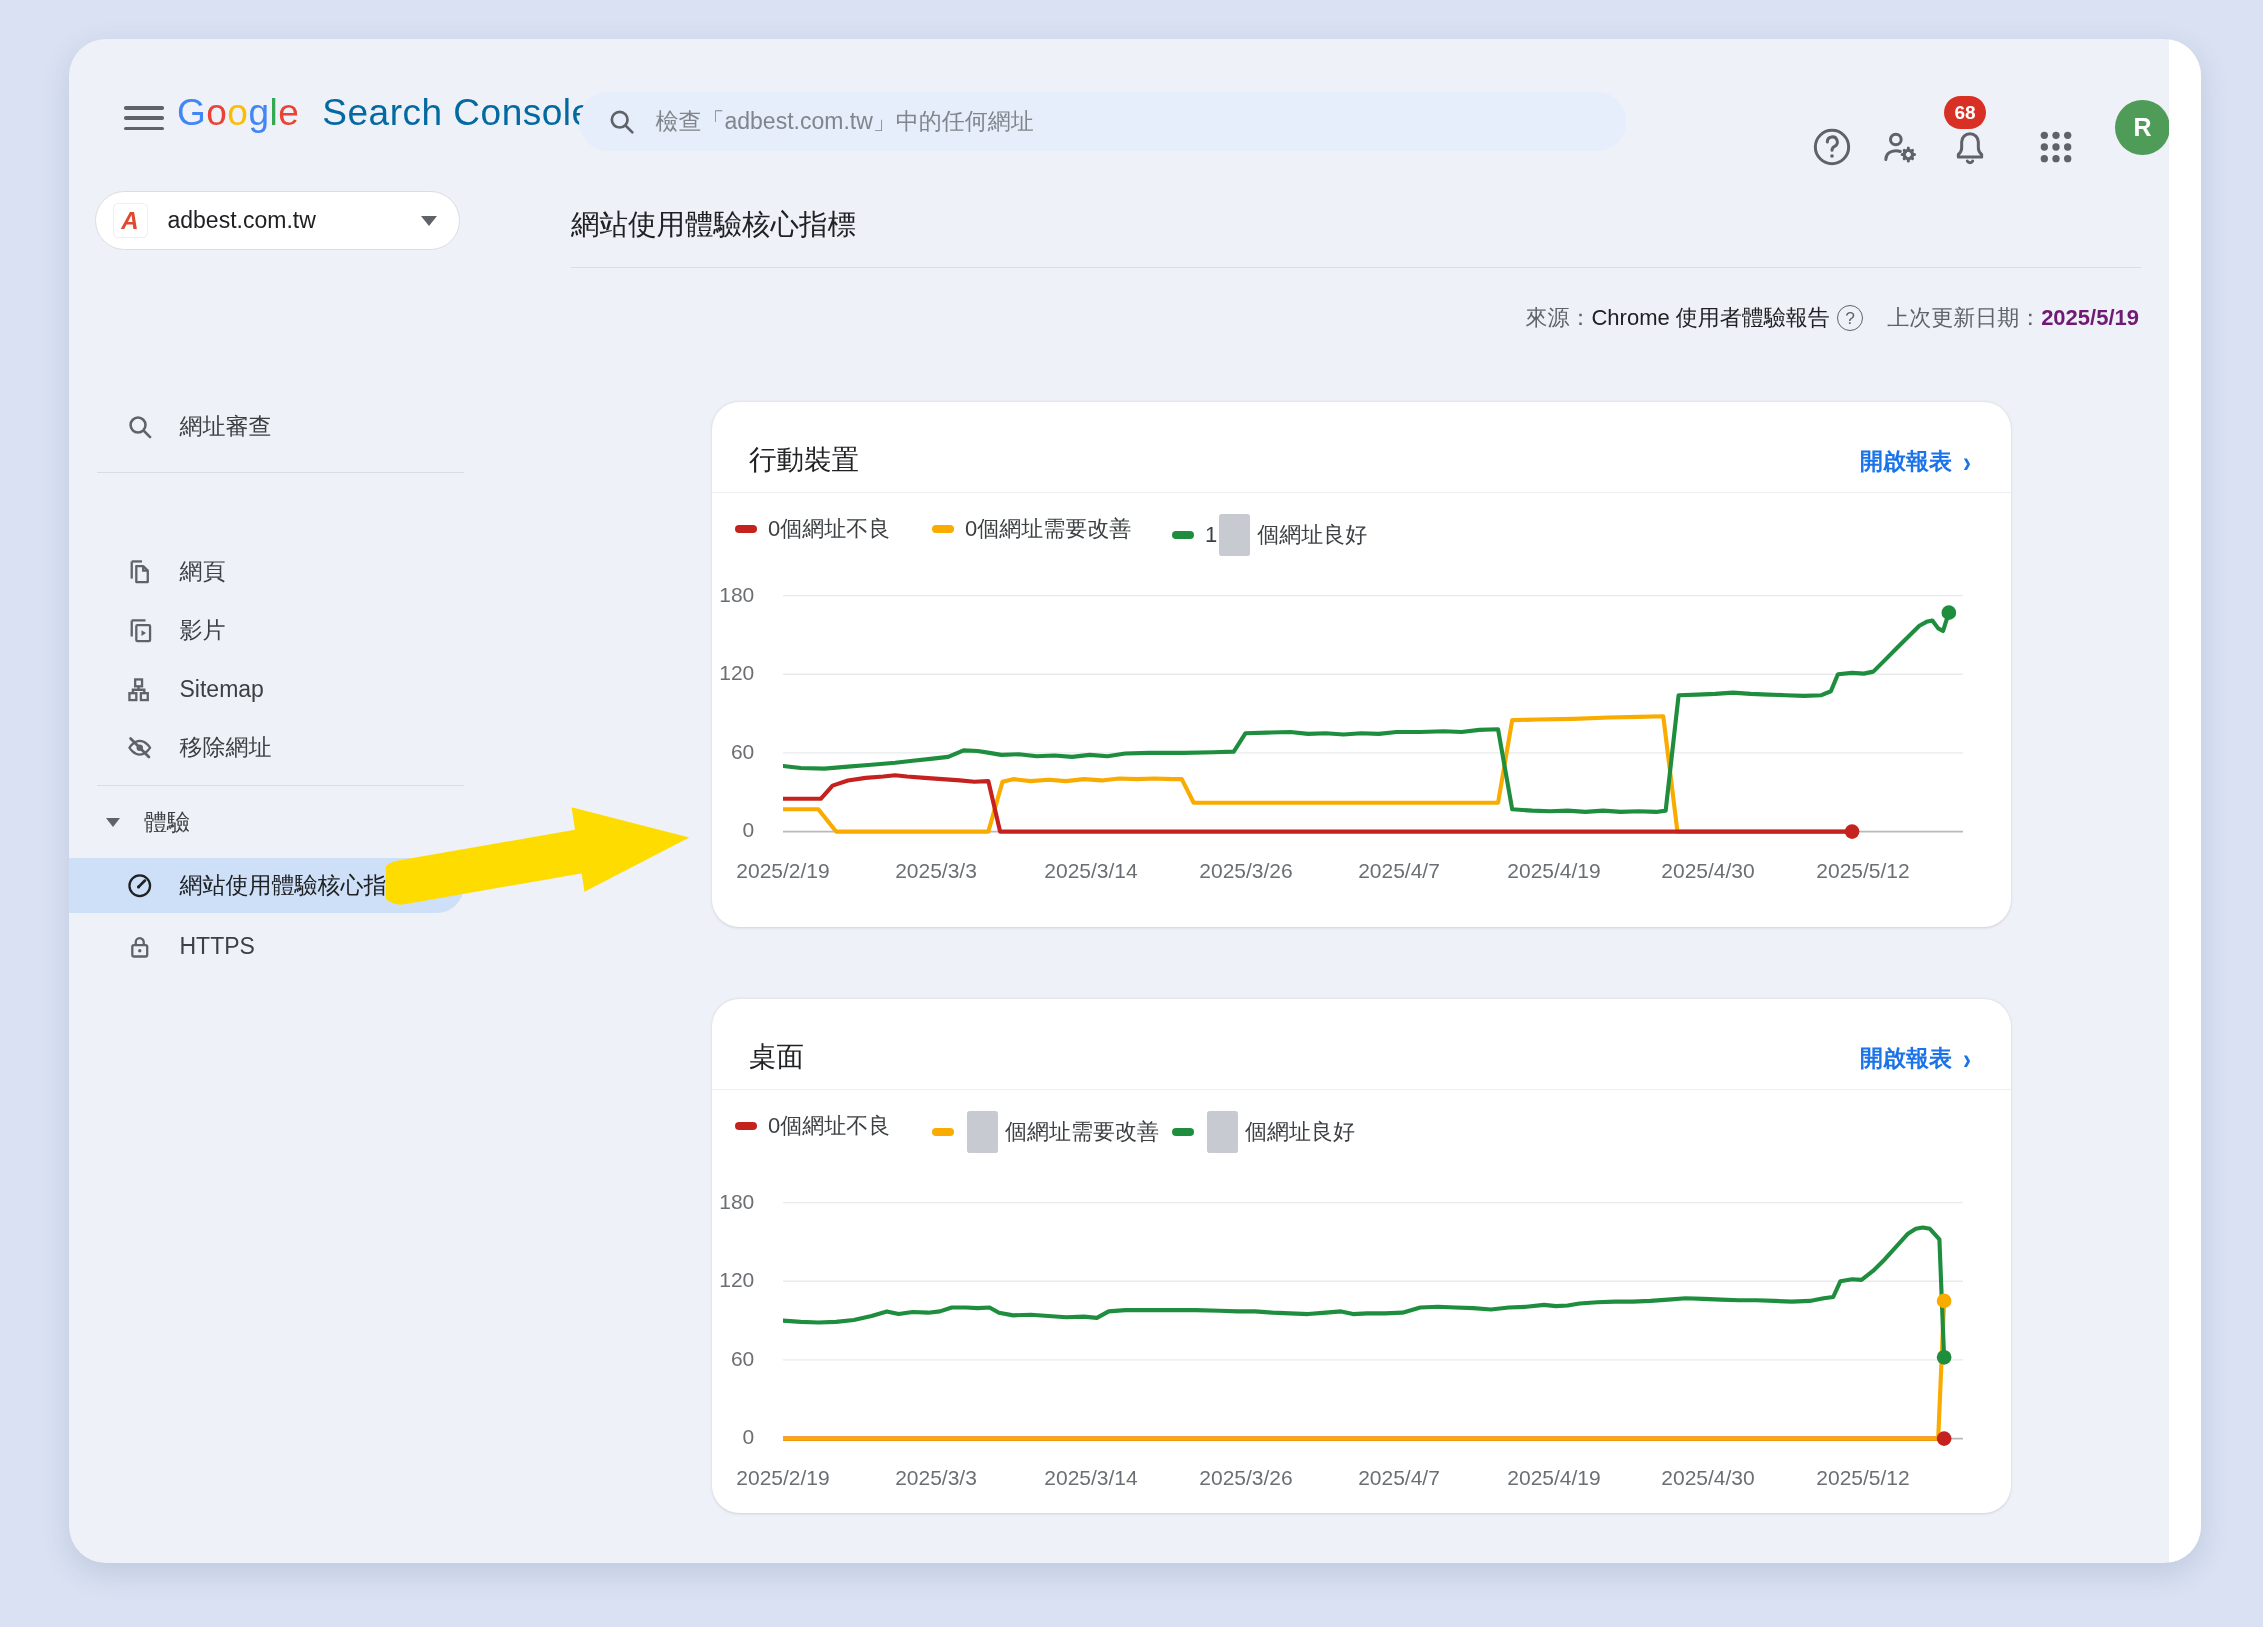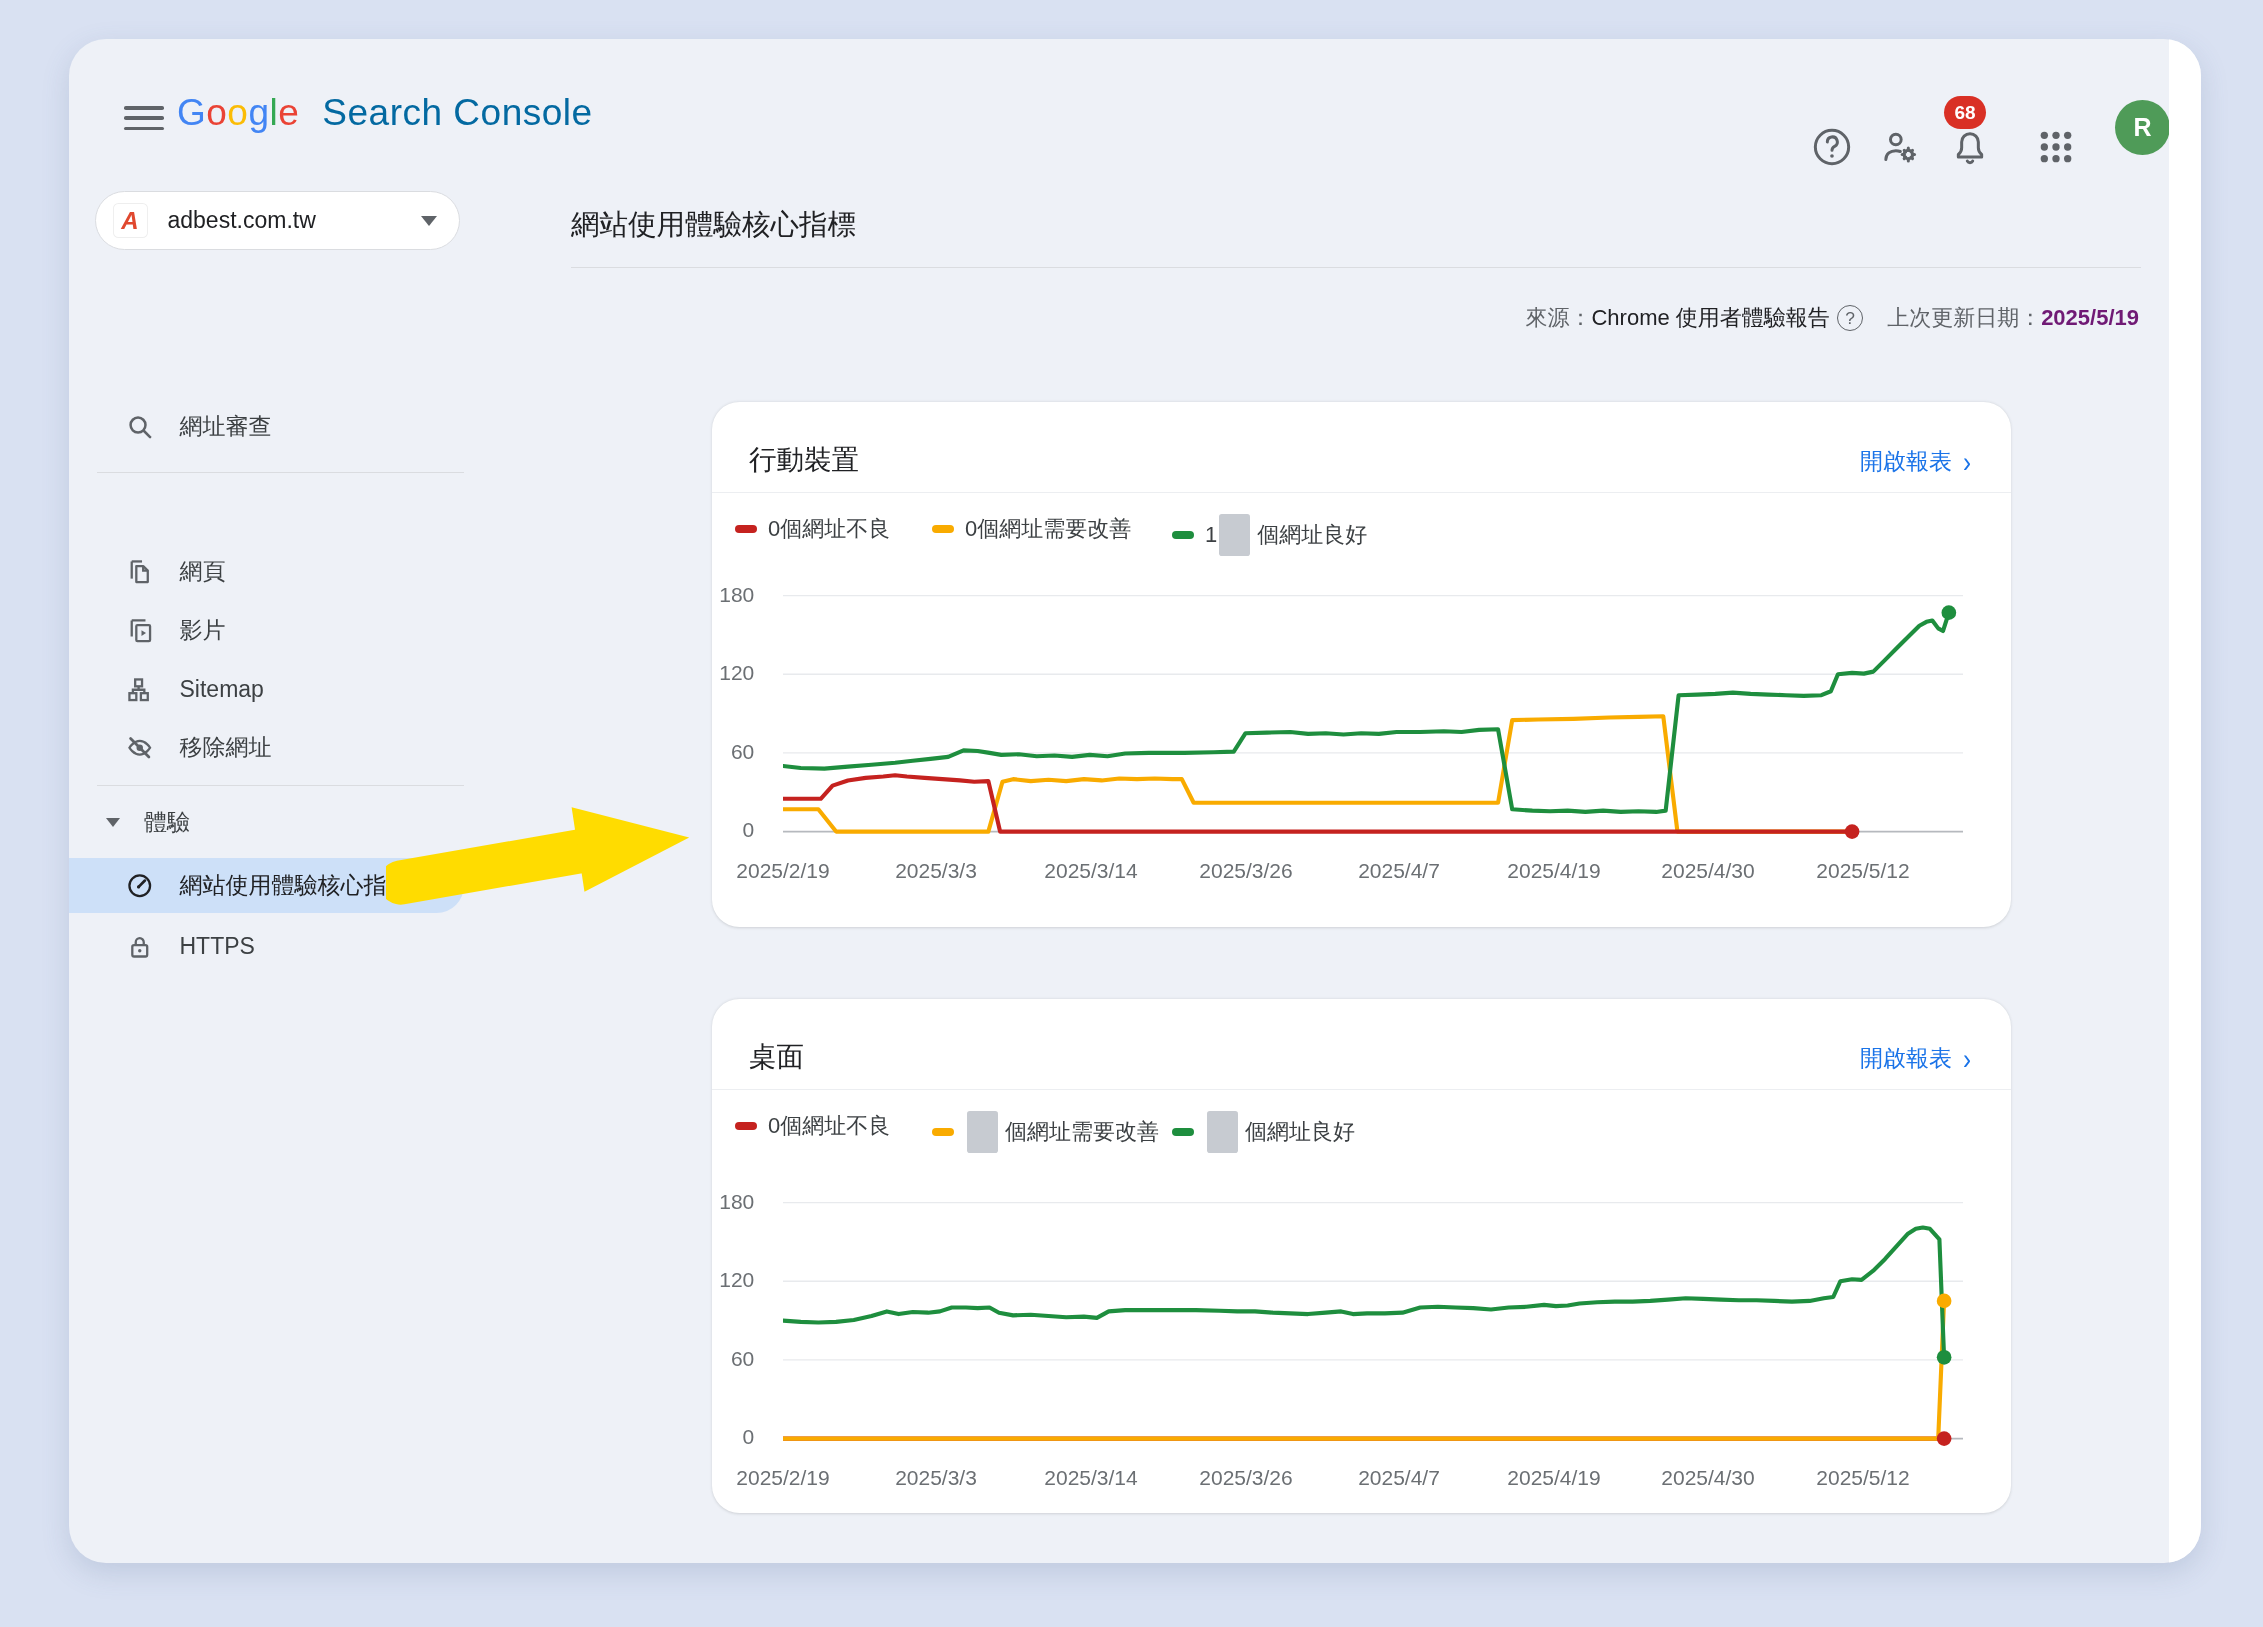"檢查「adbest.com.tw」中的任何網址" div.searchbar { html: none -> <div> <svg> <circle></circle> <line></line> </svg> <span>檢查「adbest.com.tw」中的任何網址</span> </div> }
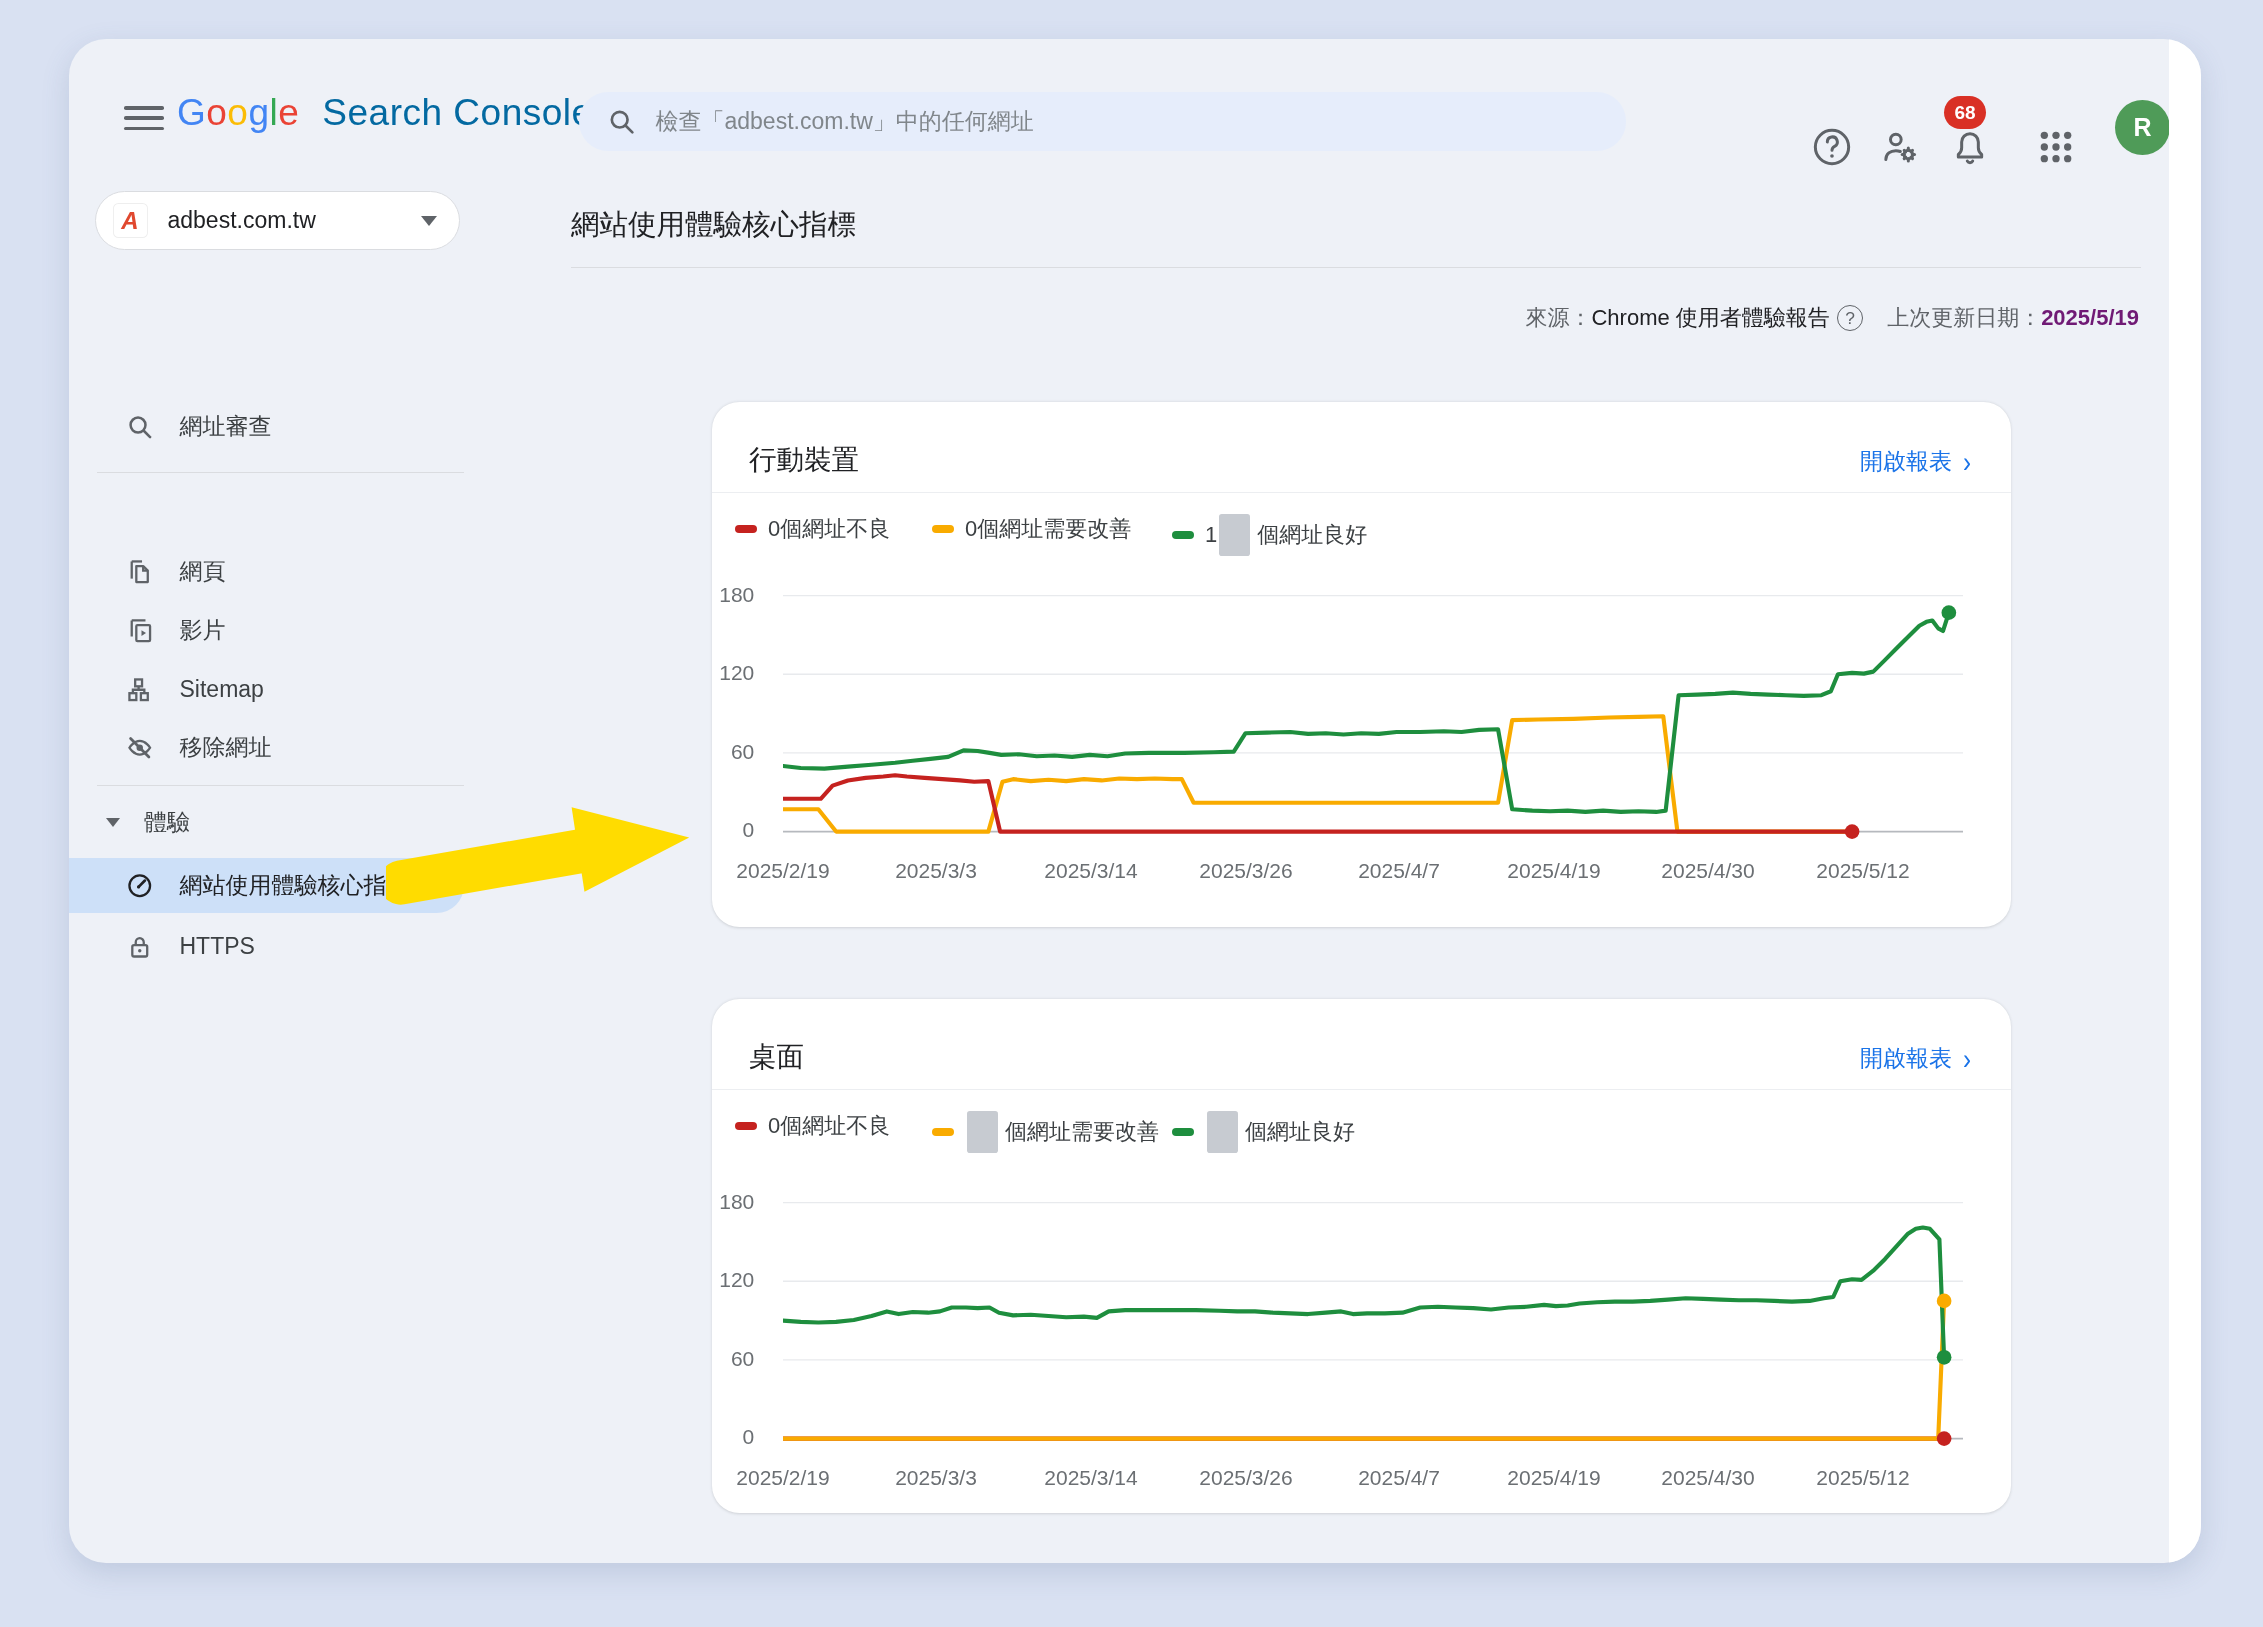"開啟報表" .cc-link { font-weight: 400 -> 700 }
